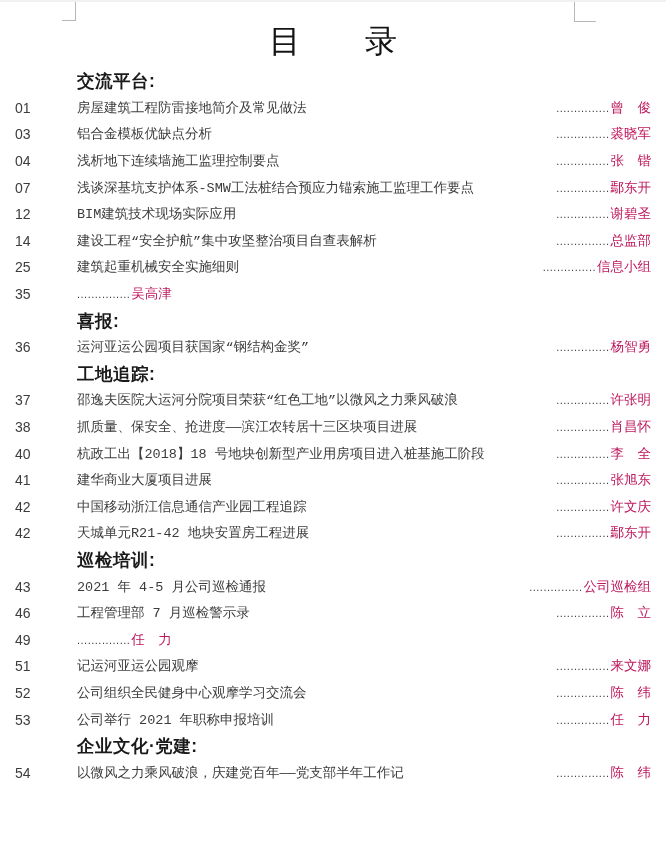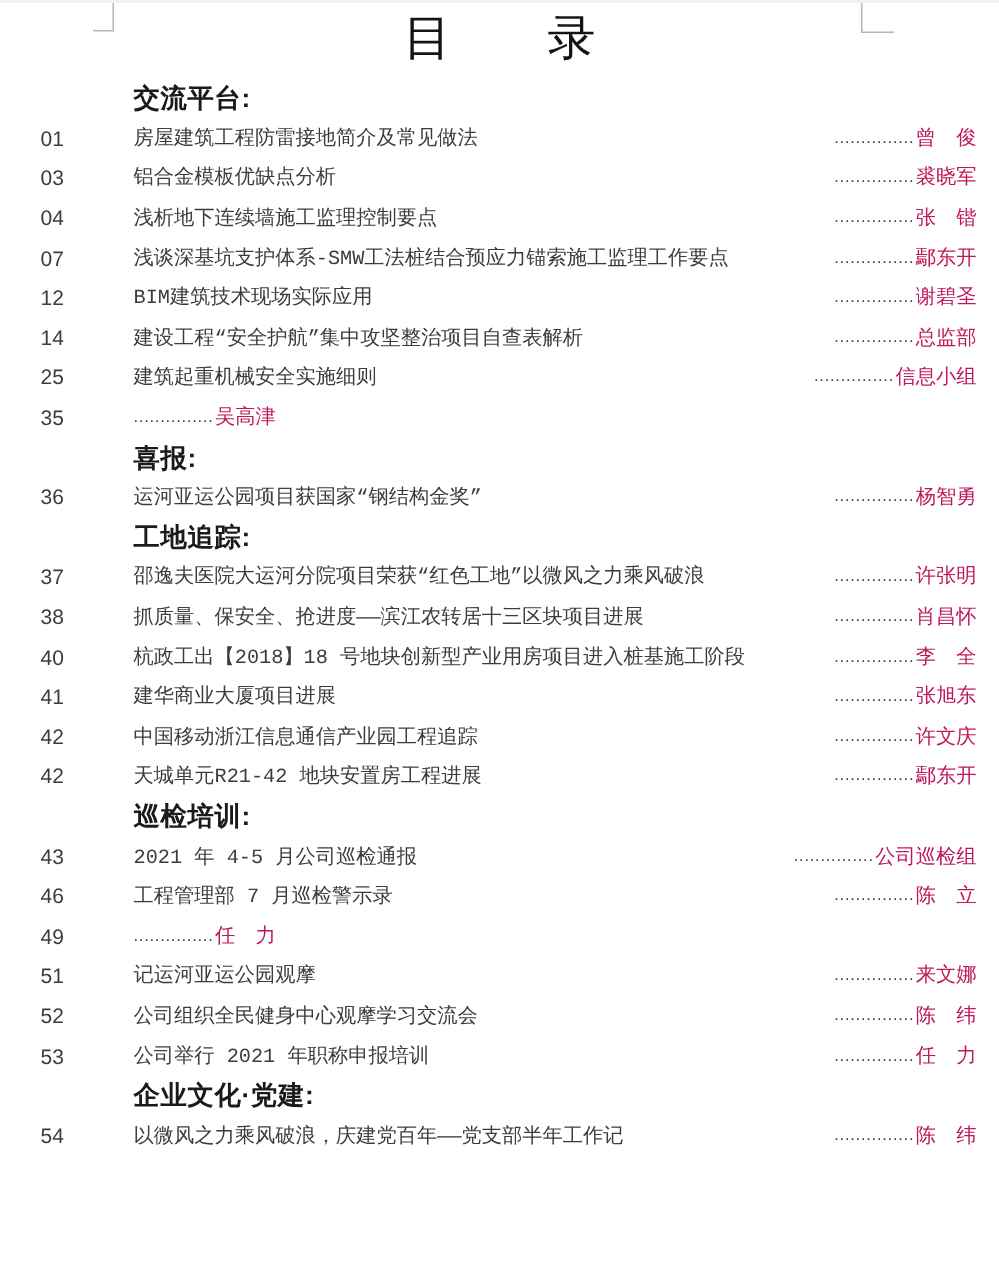"目 录" .doc-title { padding-top: 4px -> 20px }
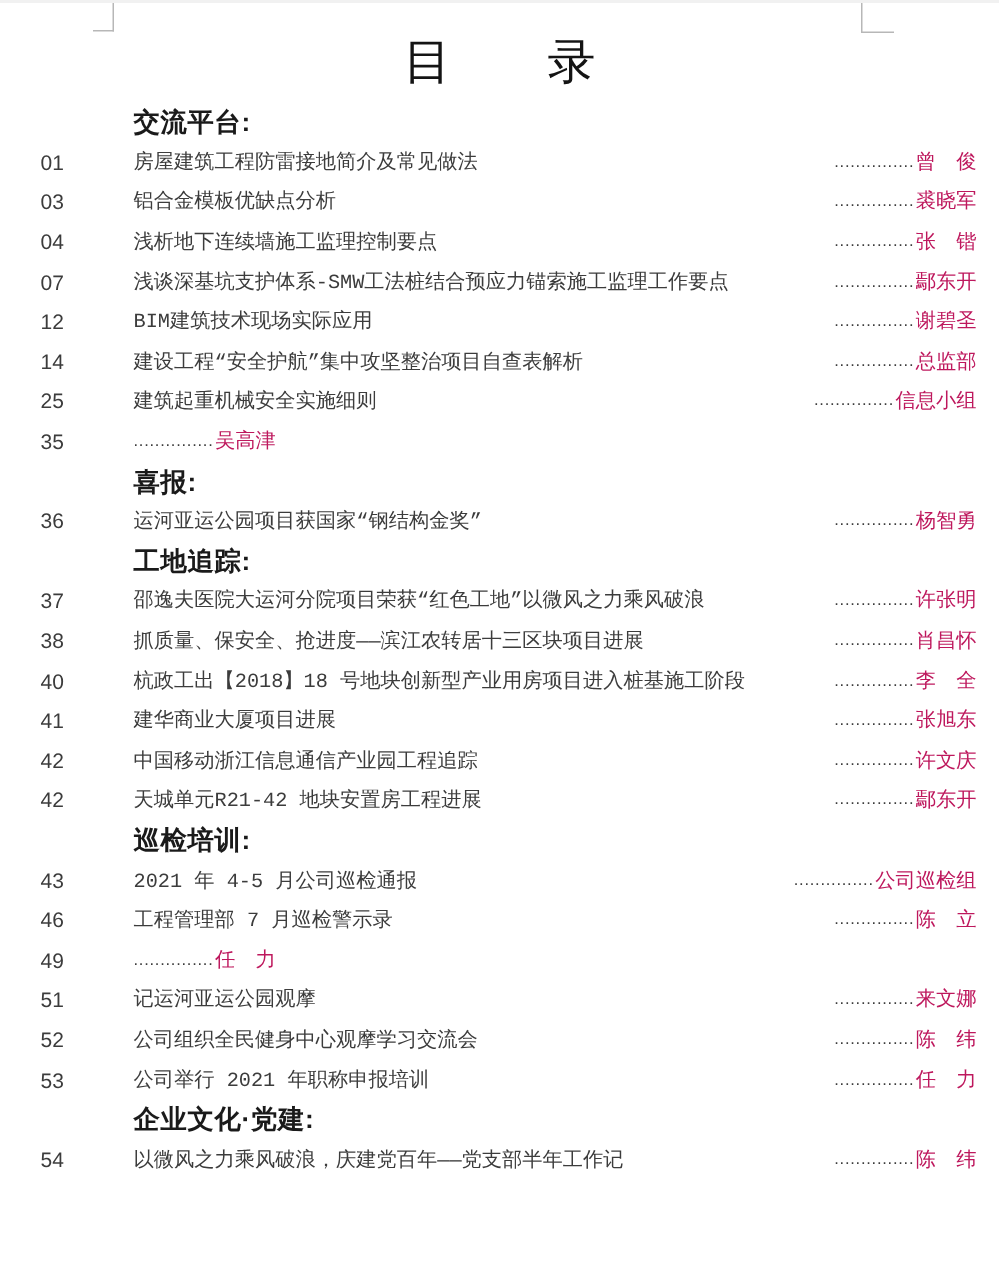"交流平台:" .toc { margin-left: 12px -> none }
